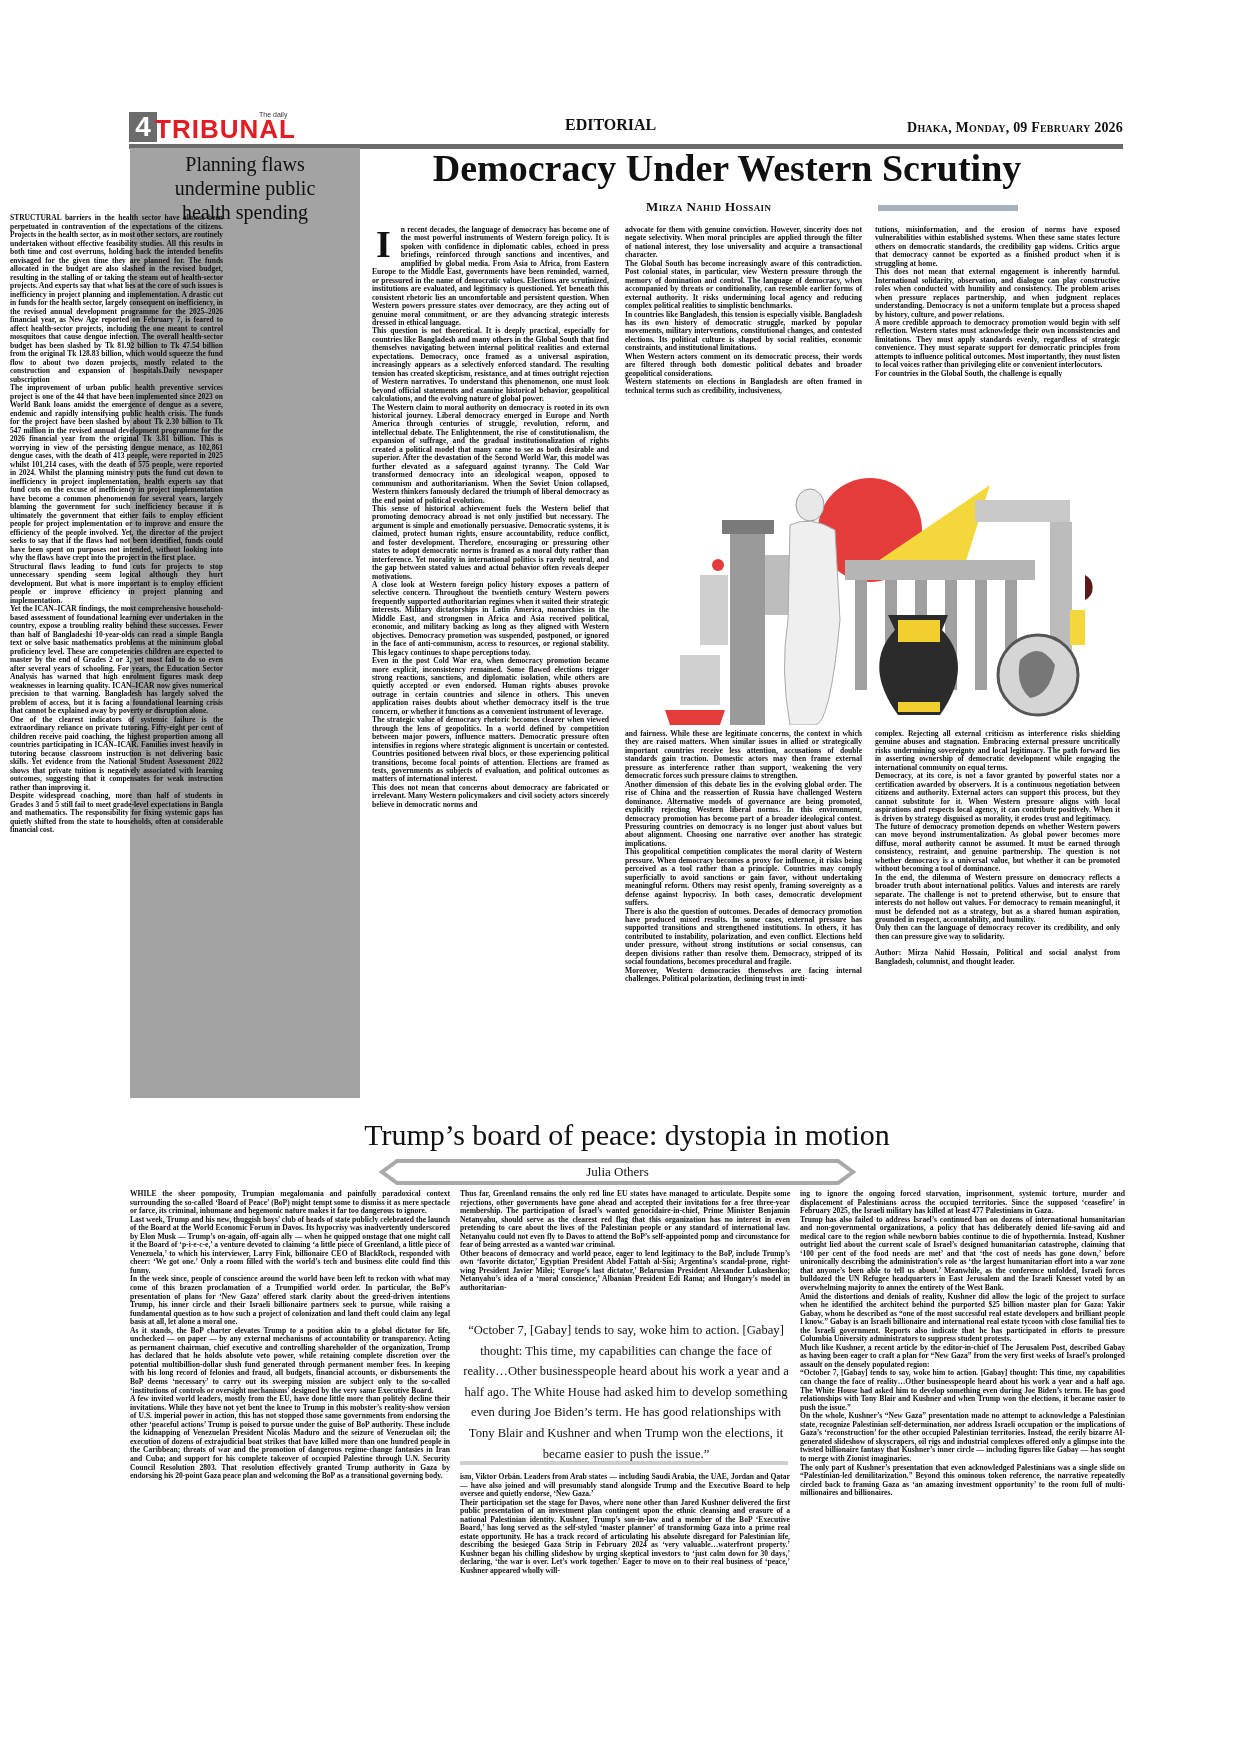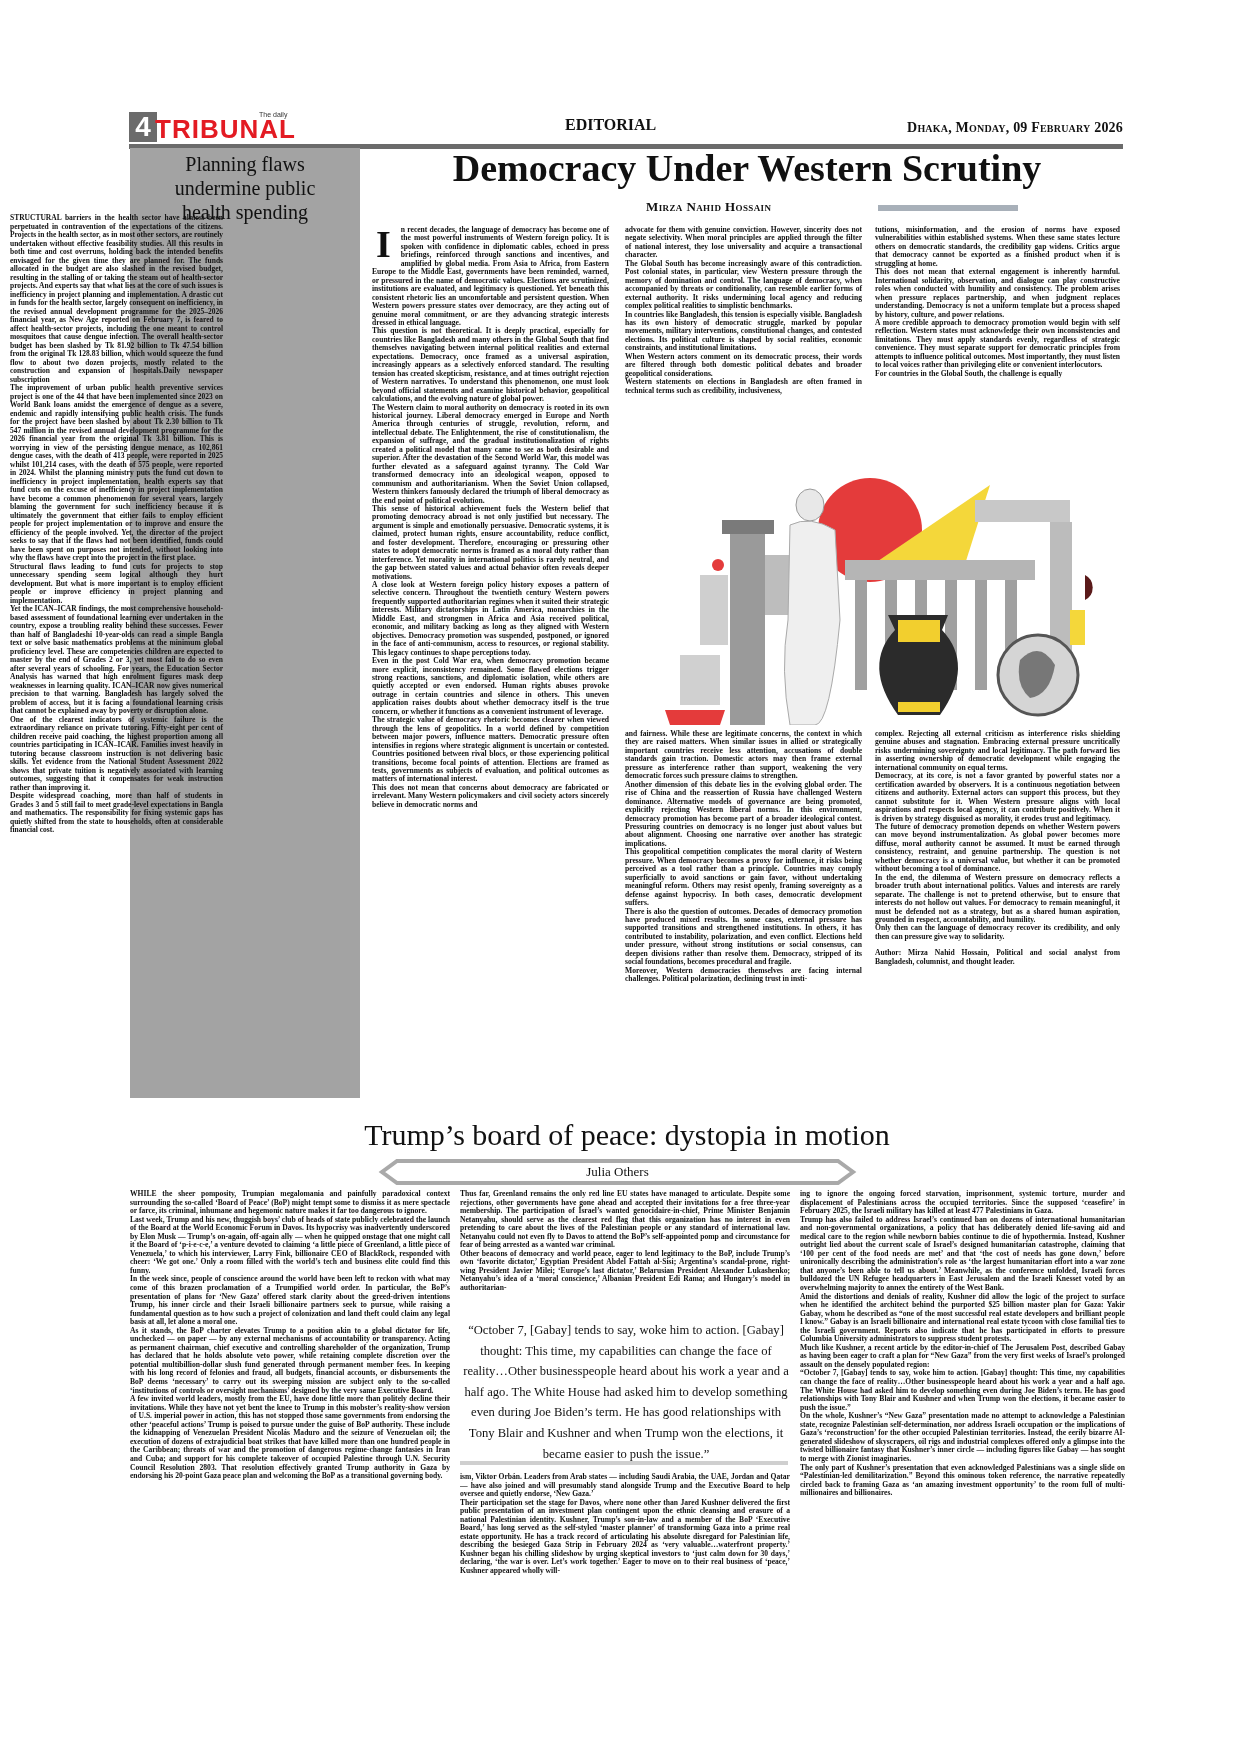"Democracy Under Western Scrutiny" #ed-title { left: 372px -> 352px }
